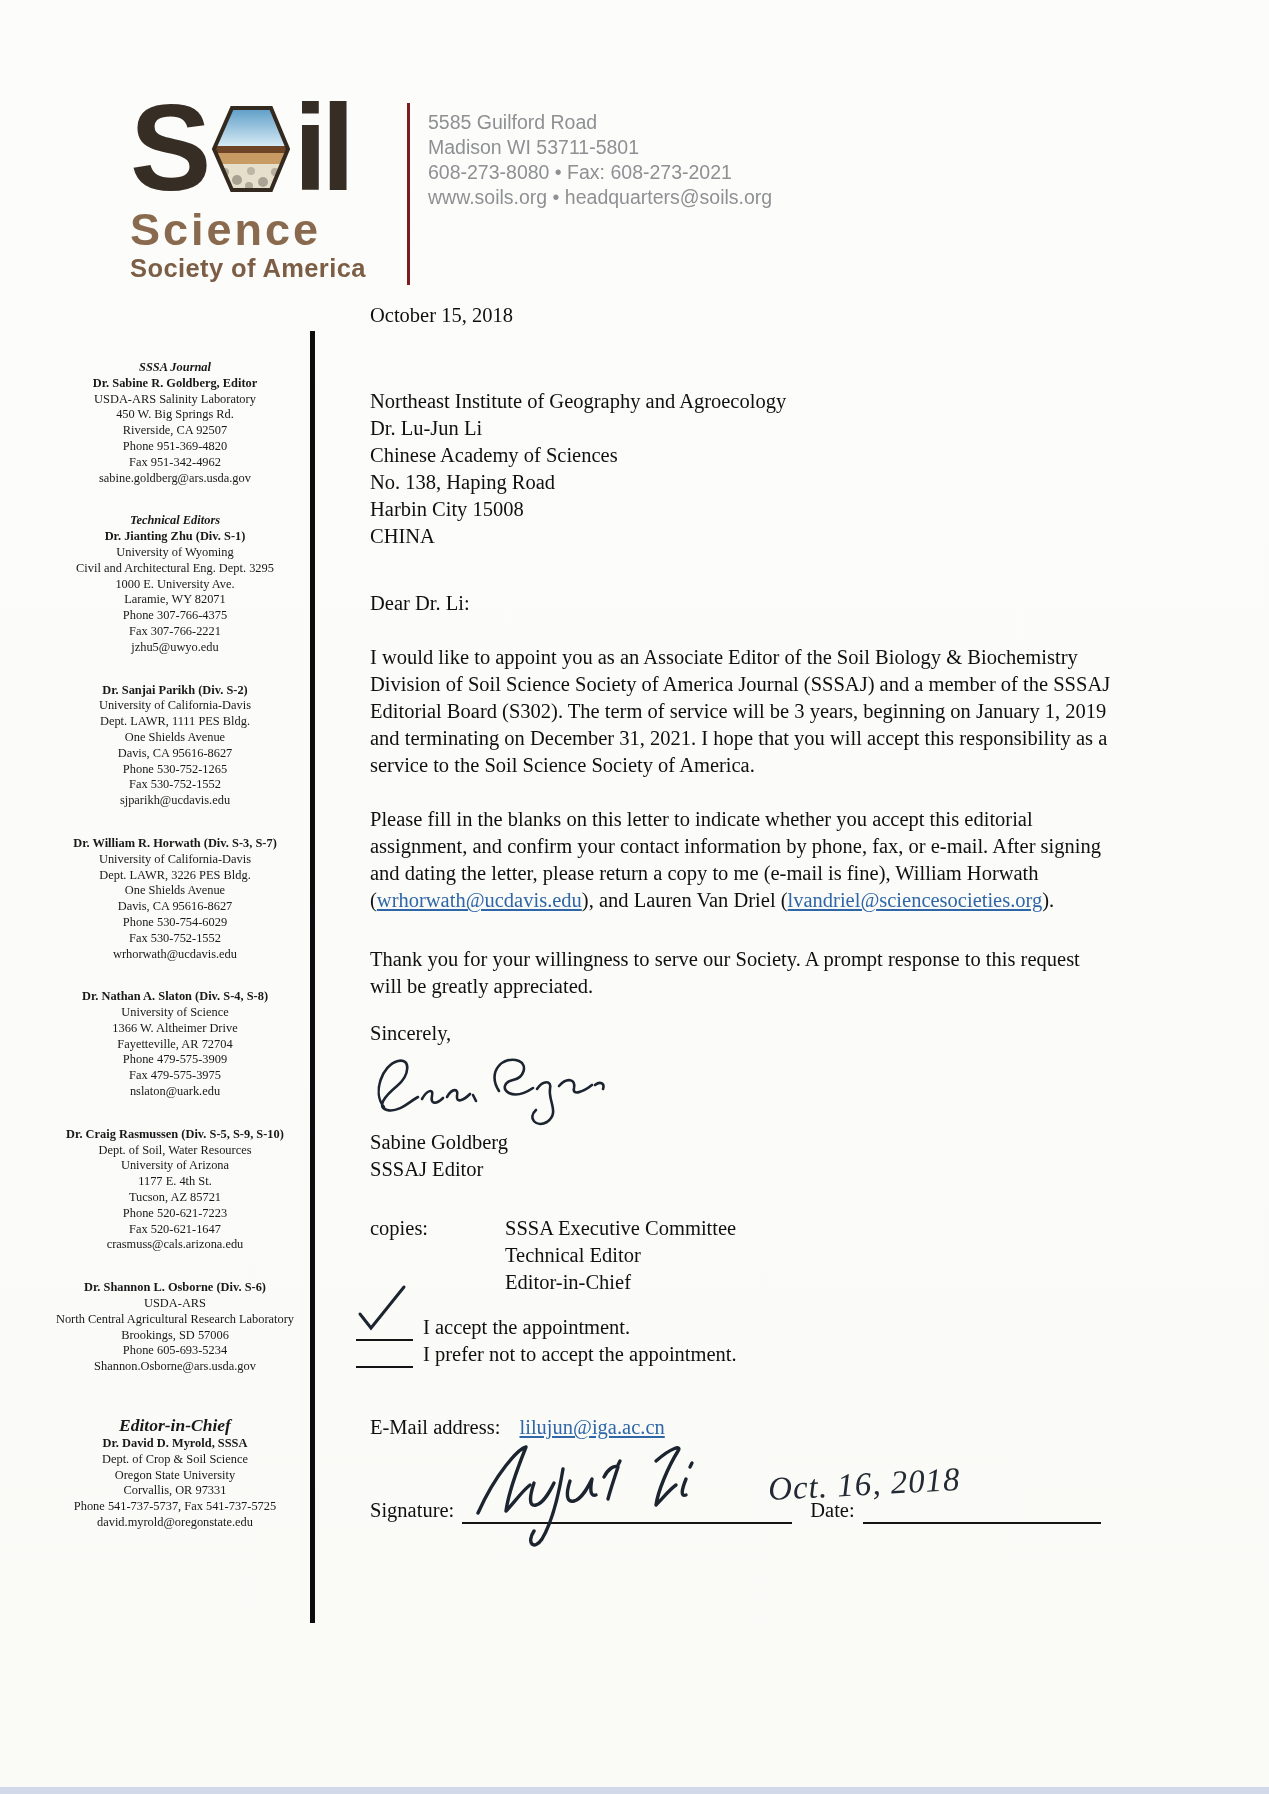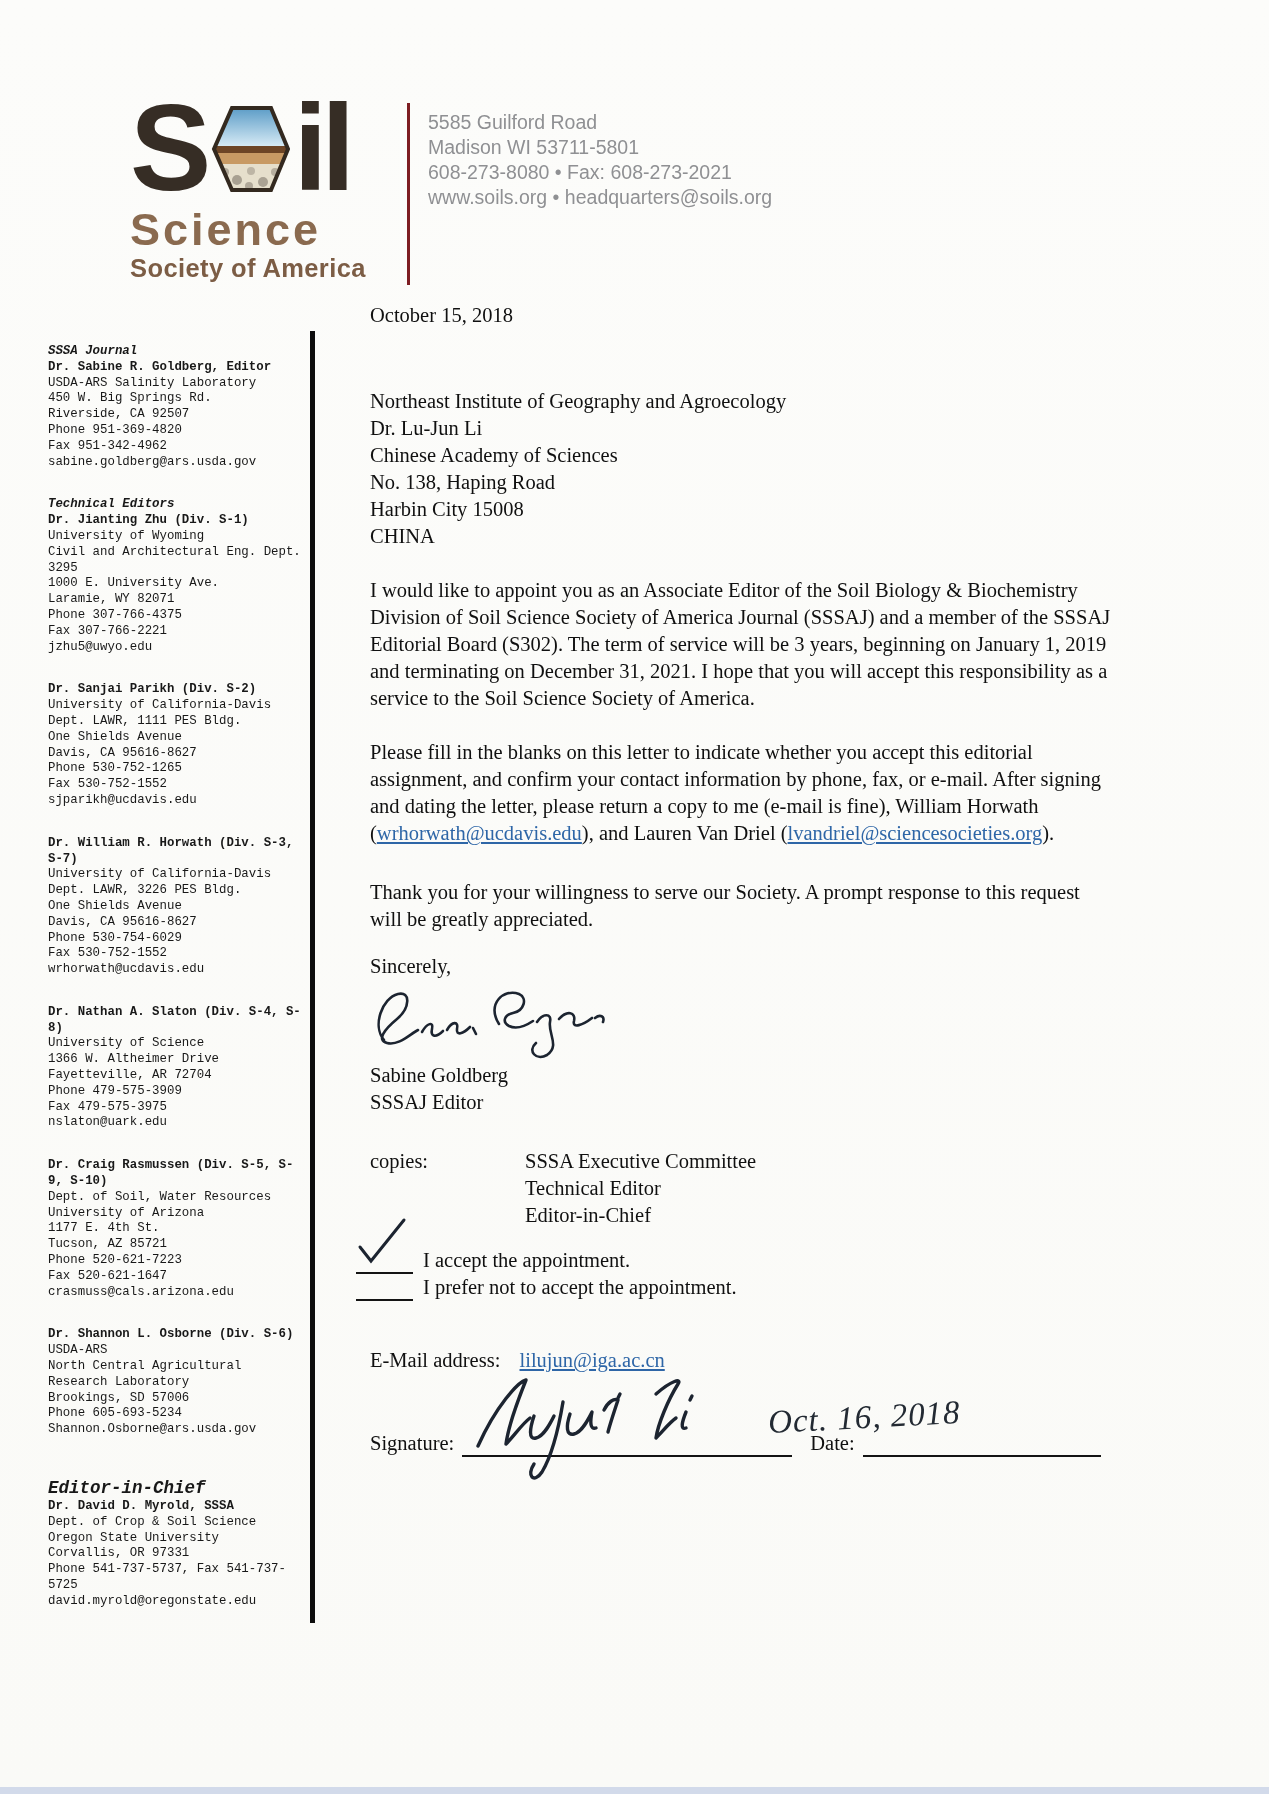"SSSA Journal" .sidebar { font-family: Liberation Mono, monospace -> Liberation Serif, serif; text-align: left -> center; top: 344px -> 360px }
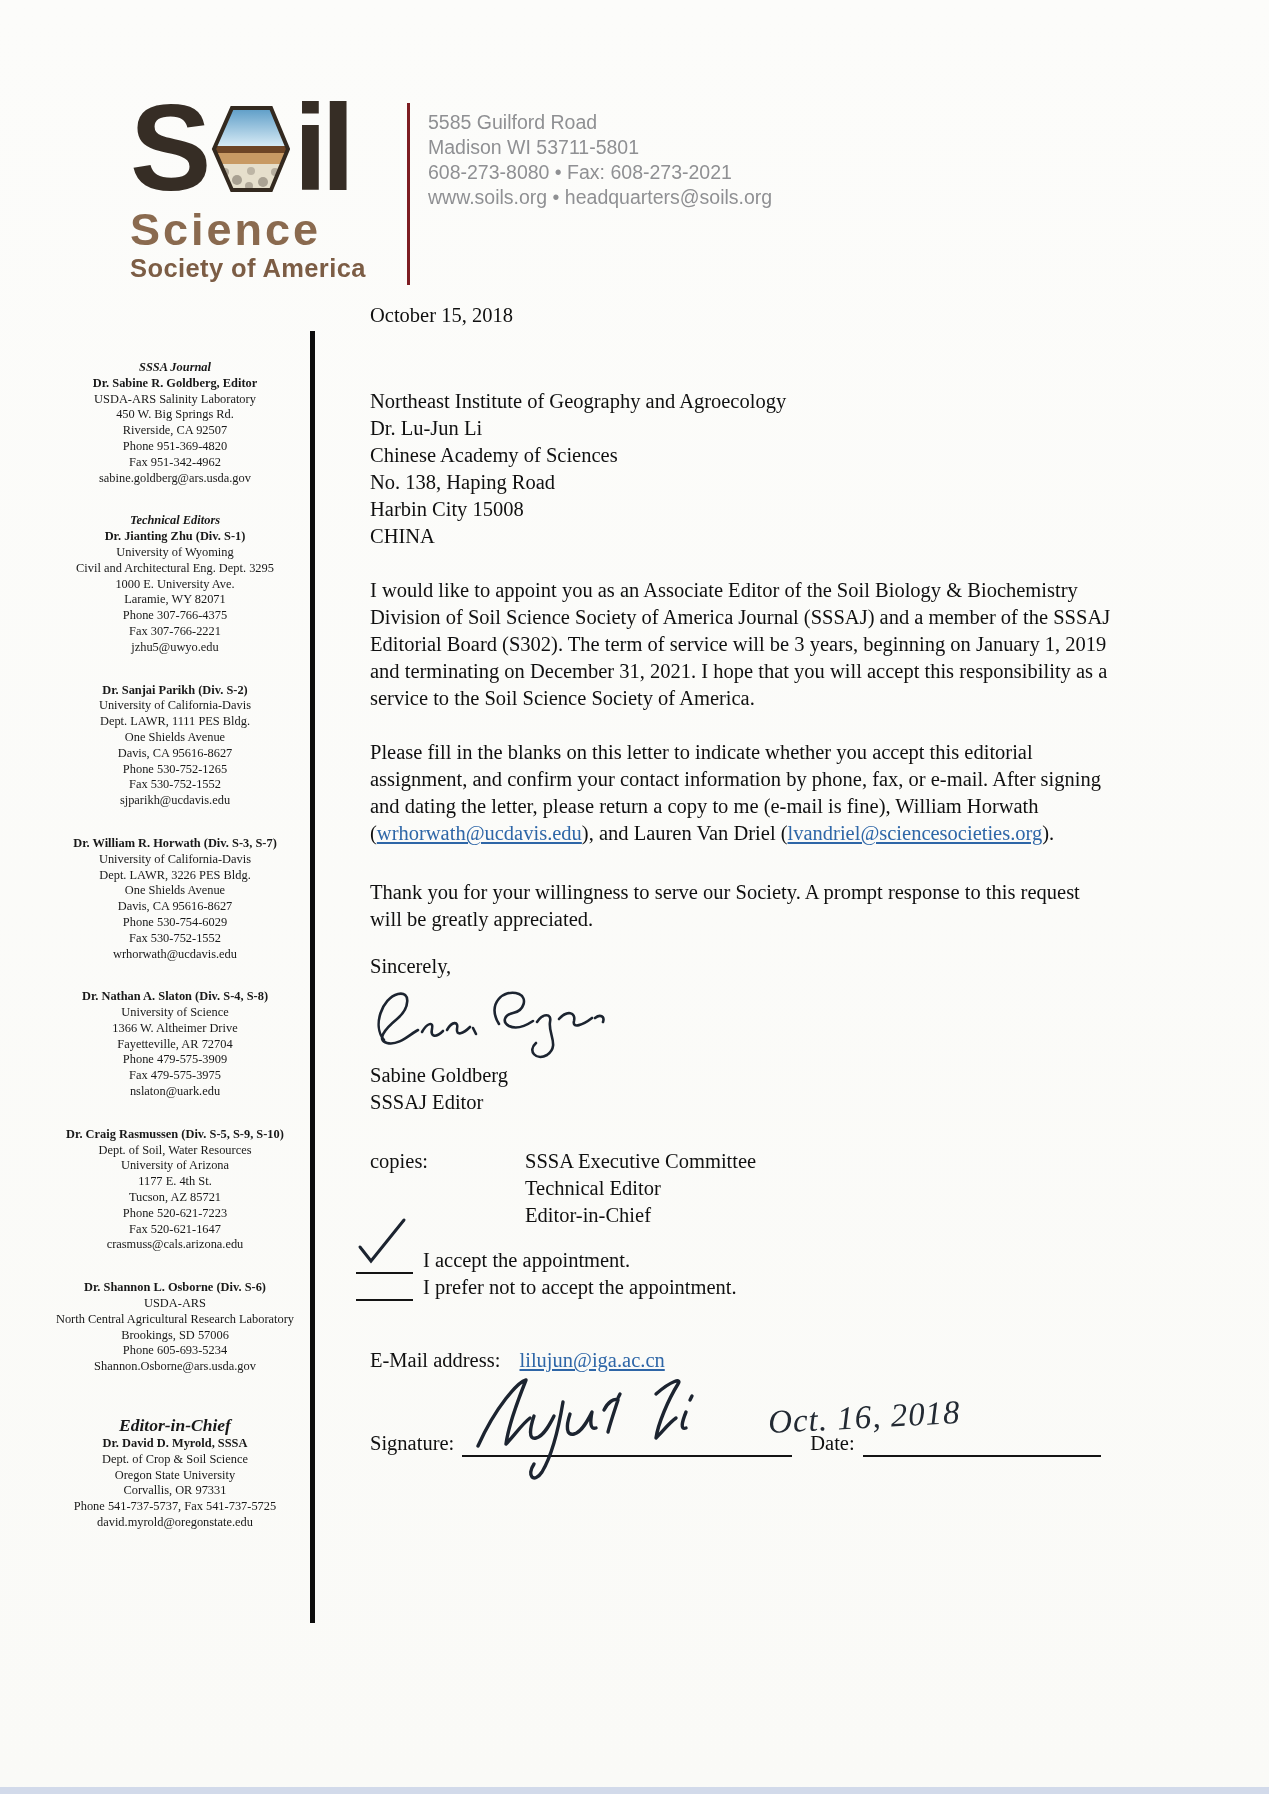"Dear Dr. Li:" div.salutation { html: none -> <div>Dear Dr. Li:</div> }
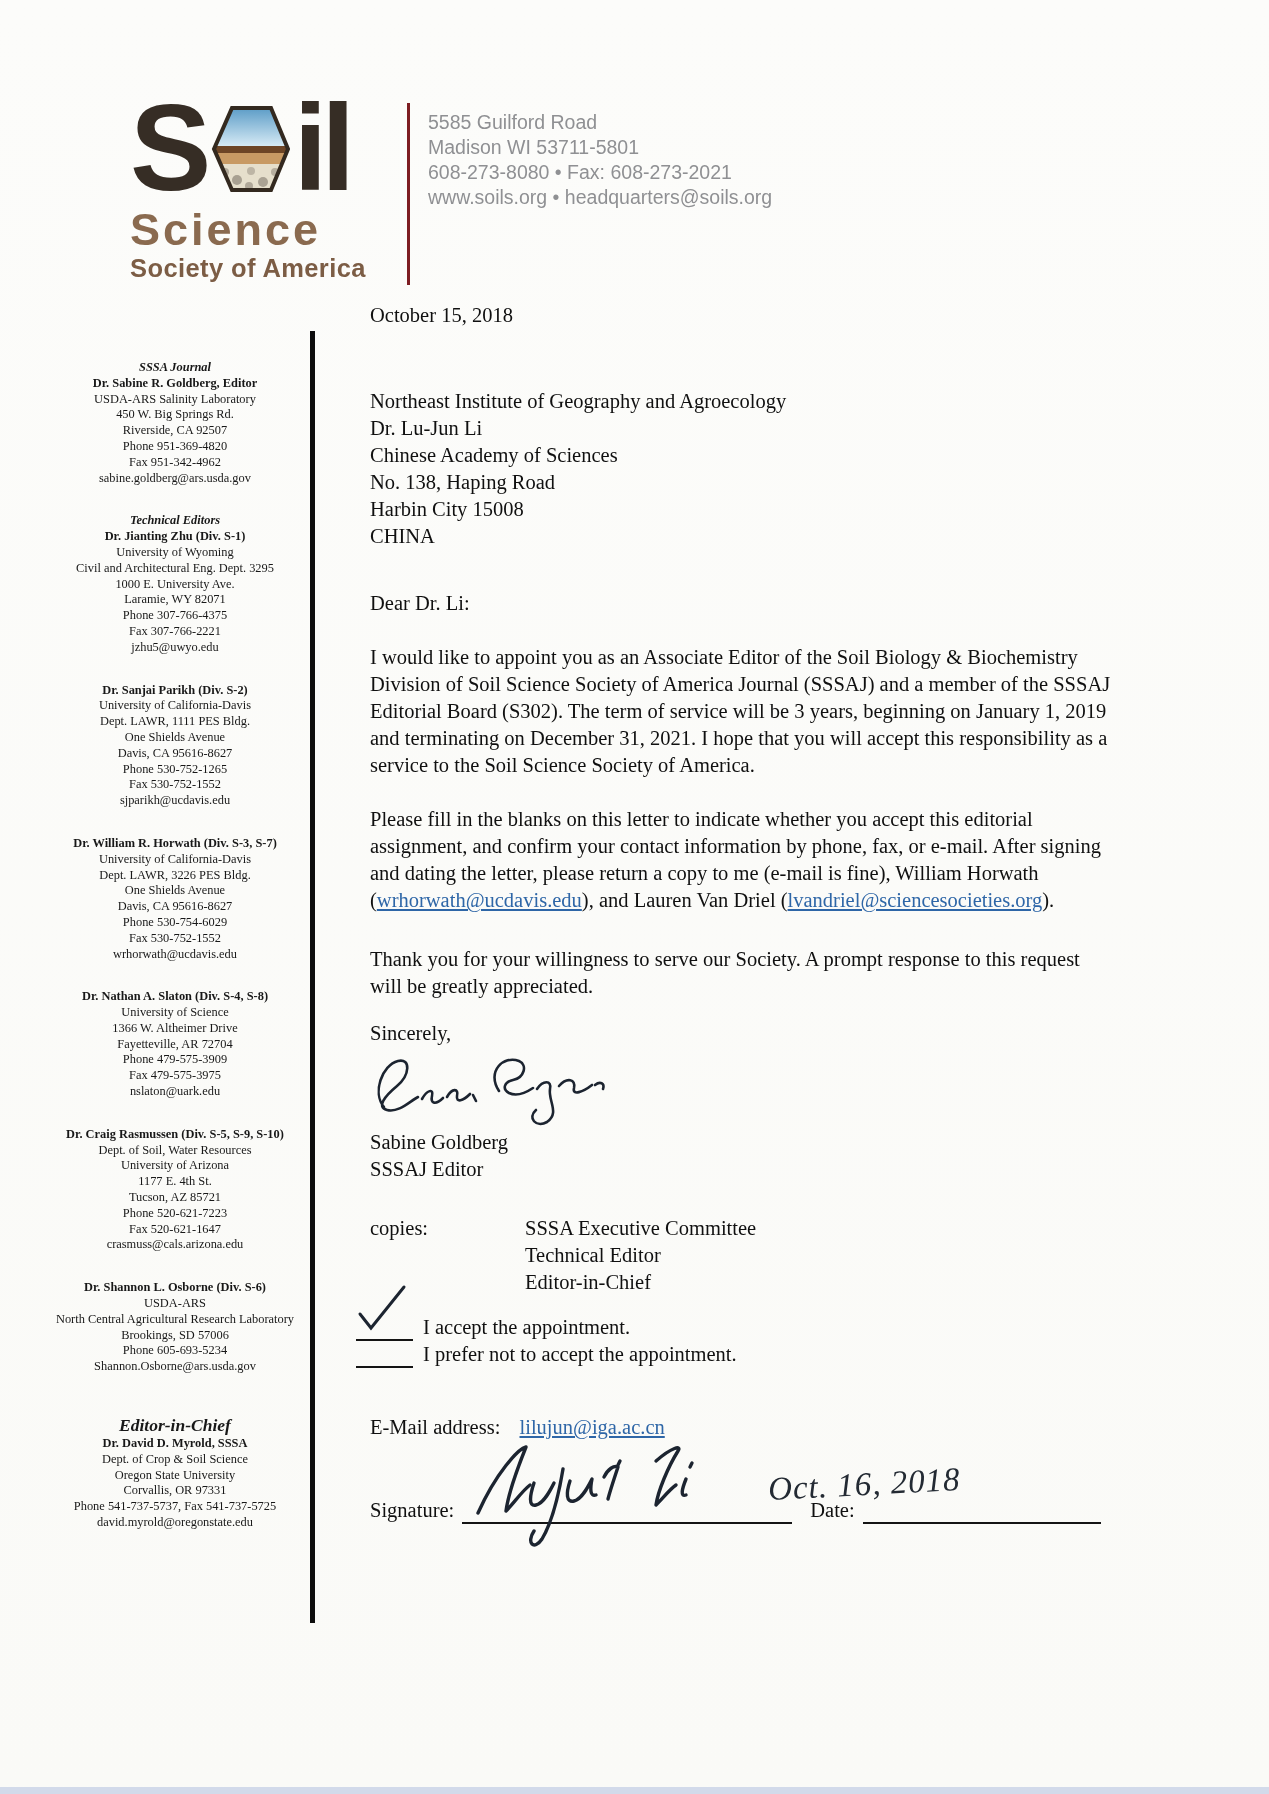"copies:" .copies-row { gap: 20px -> none }
